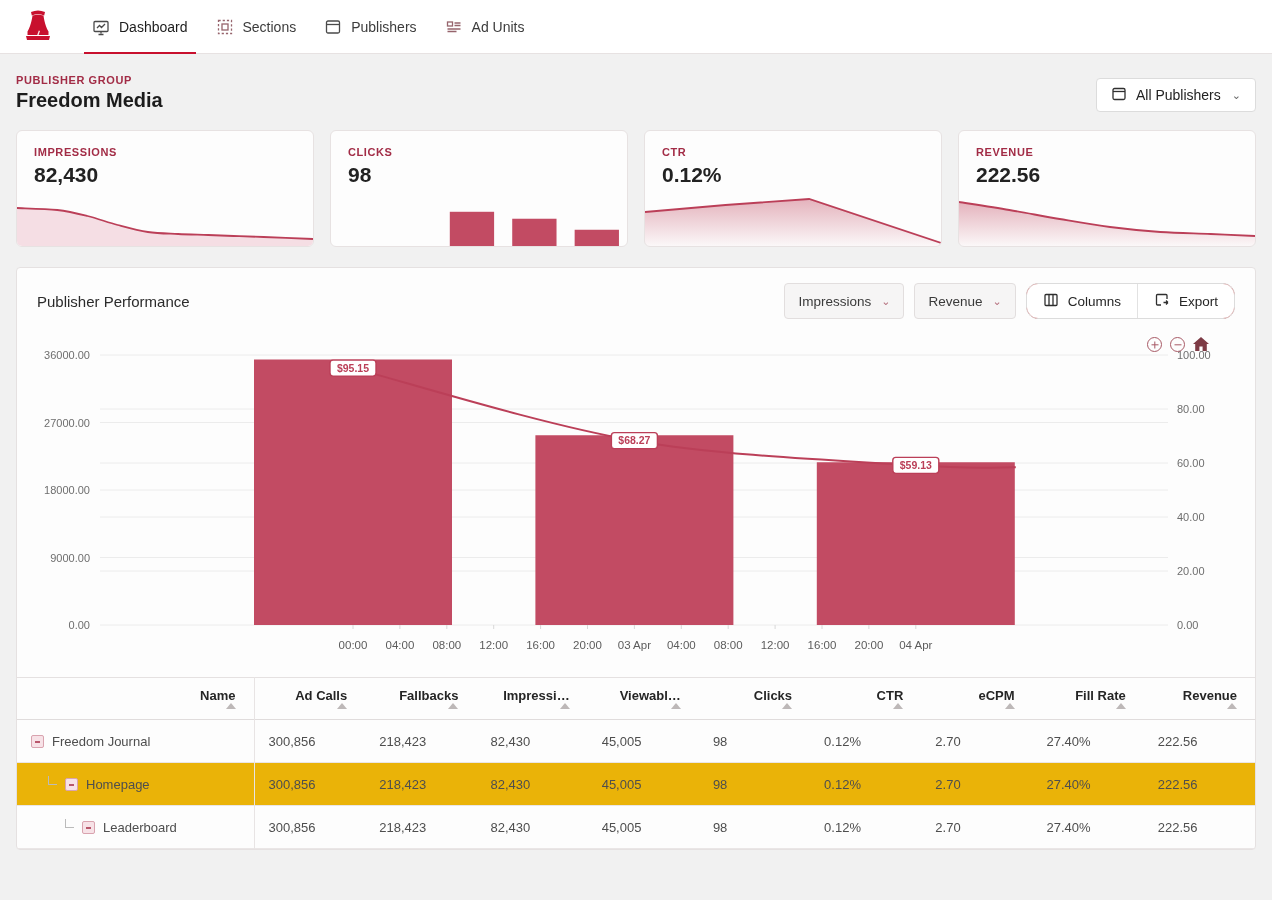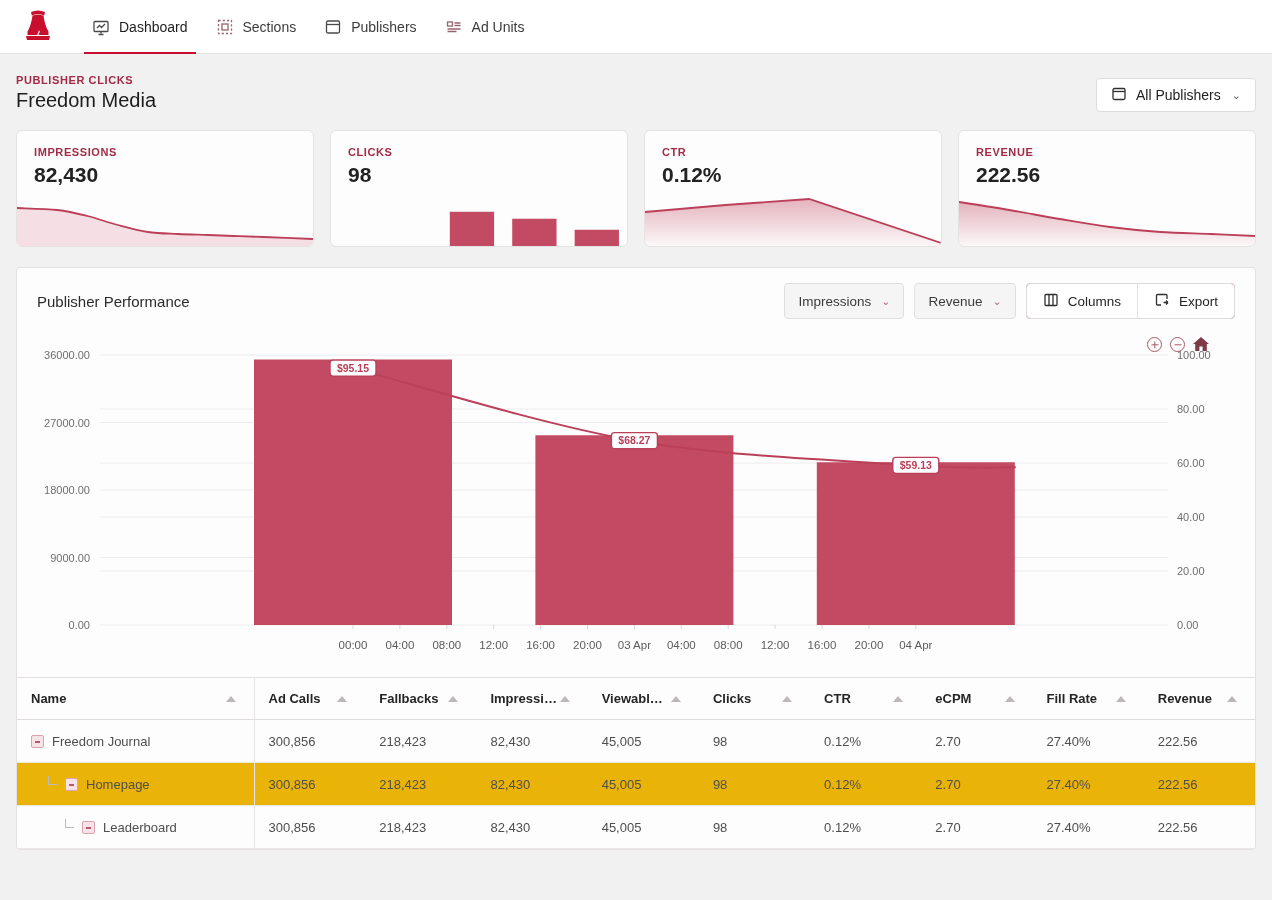"PUBLISHER CLICKS" div.eyebrow { text: CLICKS -> GROUP }
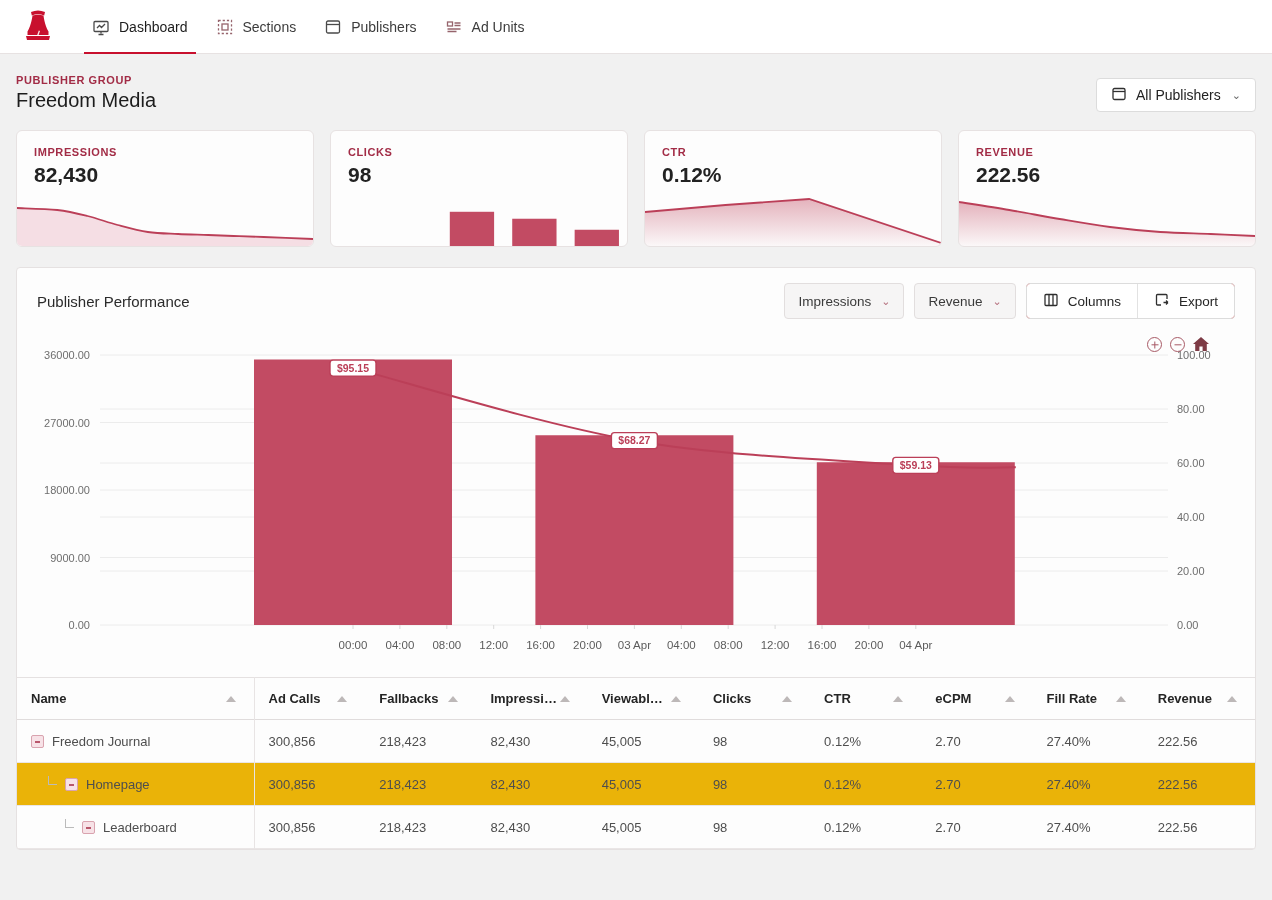"Freedom Media" .page-title { font-weight: normal -> bold }
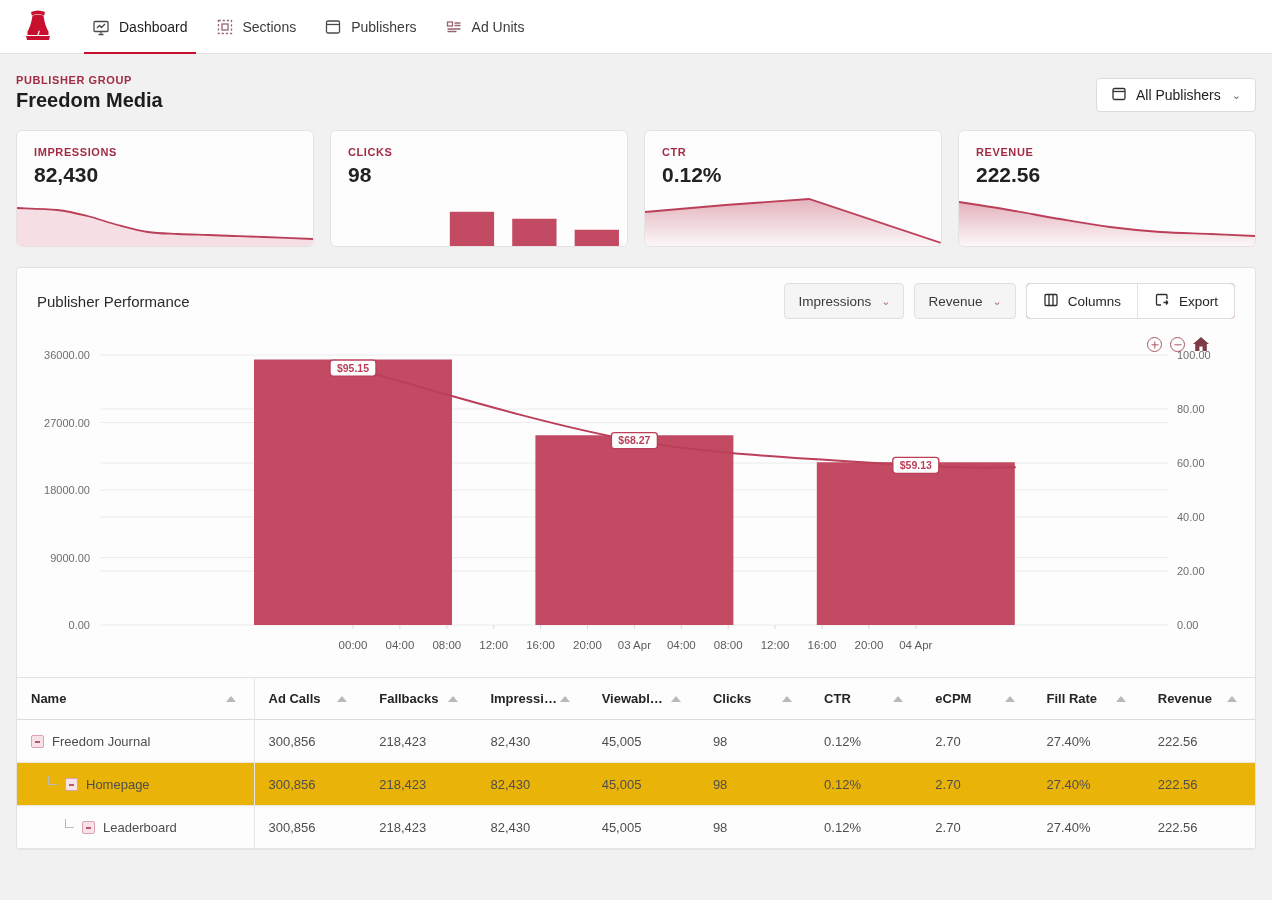"Columns" .btn-group { border-radius: 4px -> 12px }
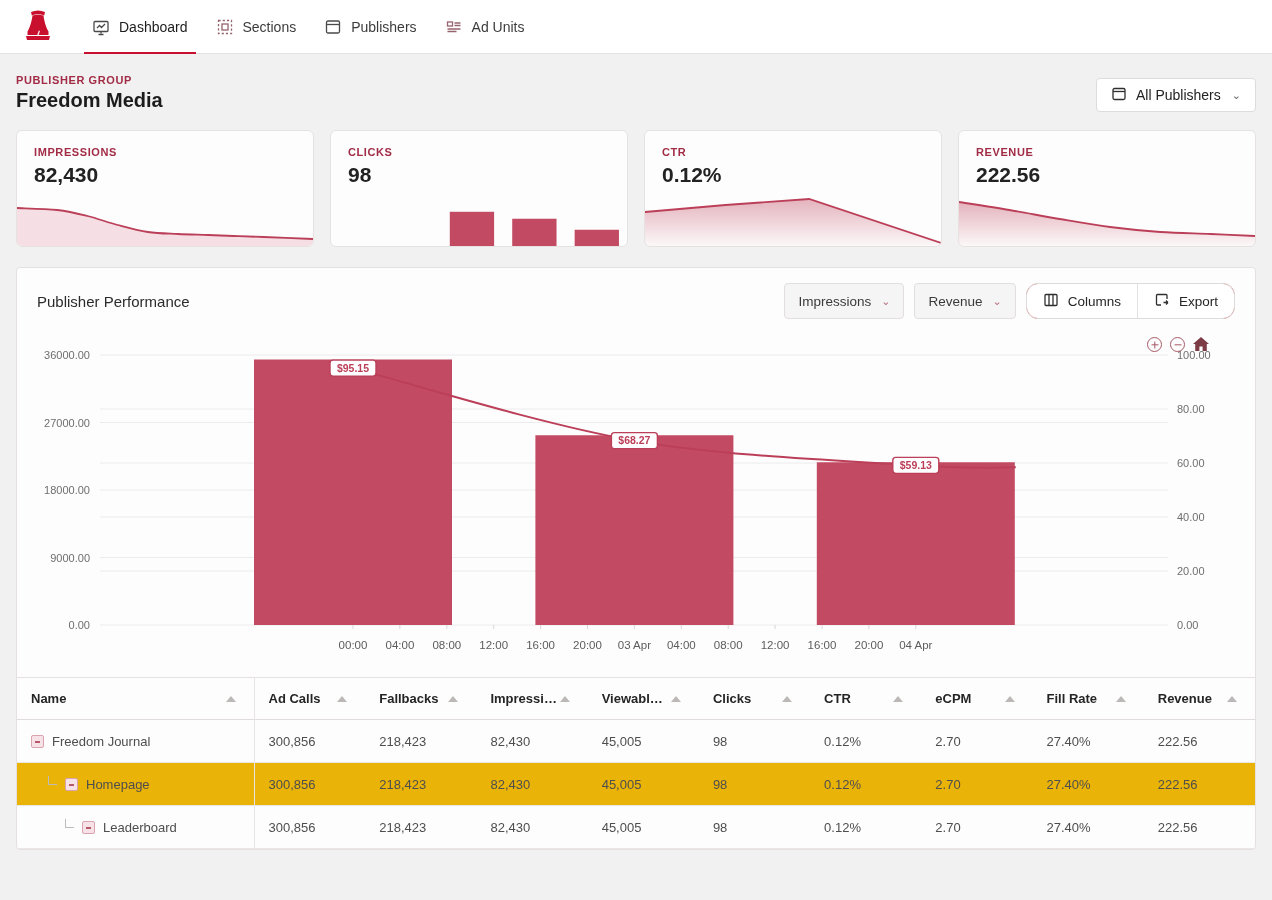"Name" thead th .th-inner { align-items: center -> flex-end; flex-direction: none -> column }
